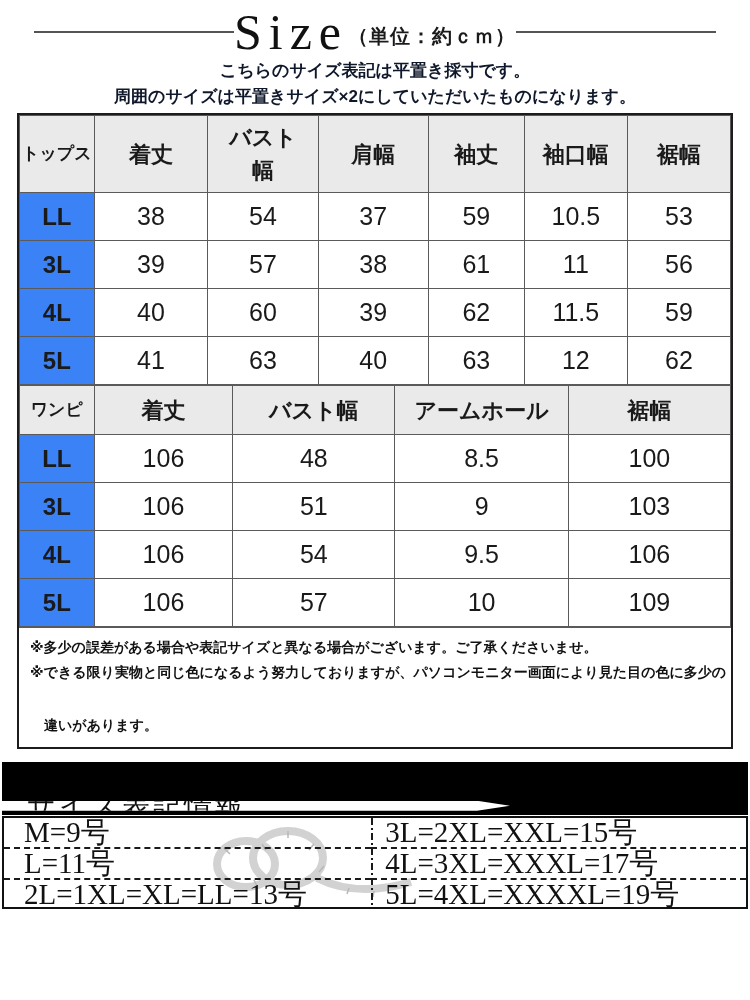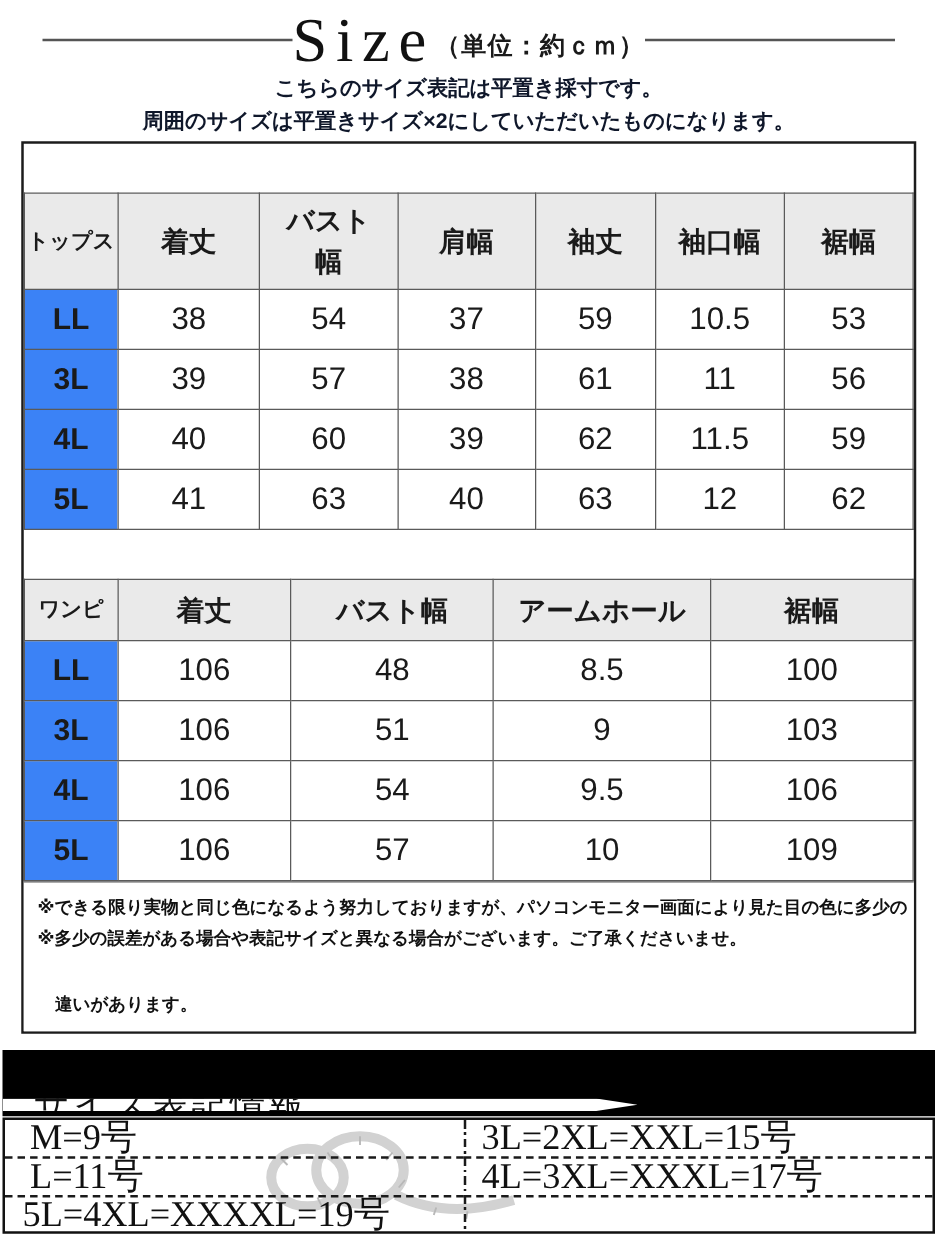"トップス" table { margin-top: 39px -> none }
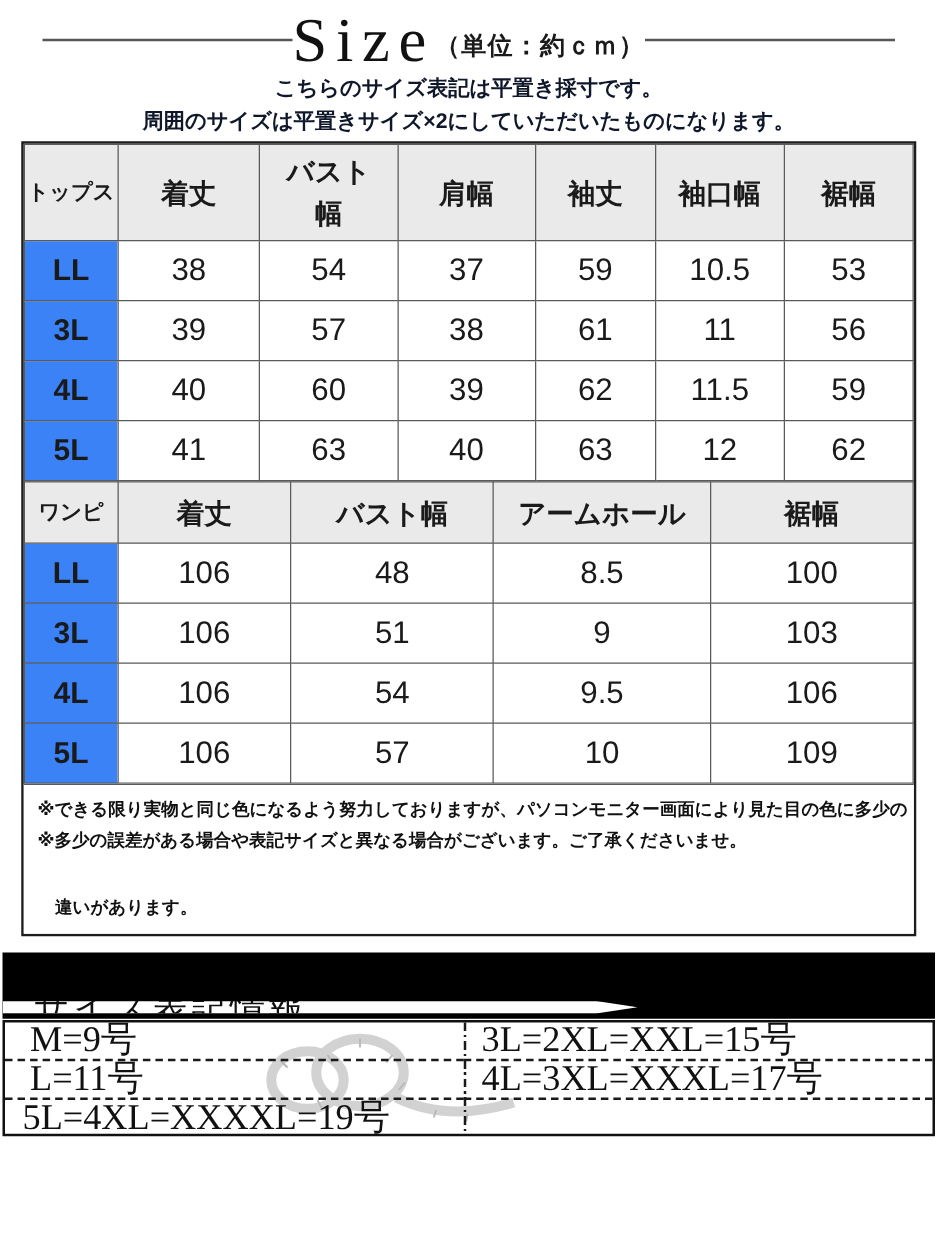"※できる限り実物と同じ色になるよう努力しておりますが、パソコンモニター画面により" p { order: before "※多少の誤差がある場合や表記サイズと異なる場合がございます。ご了承くださいませ。" -> after "※多少の誤差がある場合や表記サイズと異なる場合がございます。ご了承くださいませ。" }
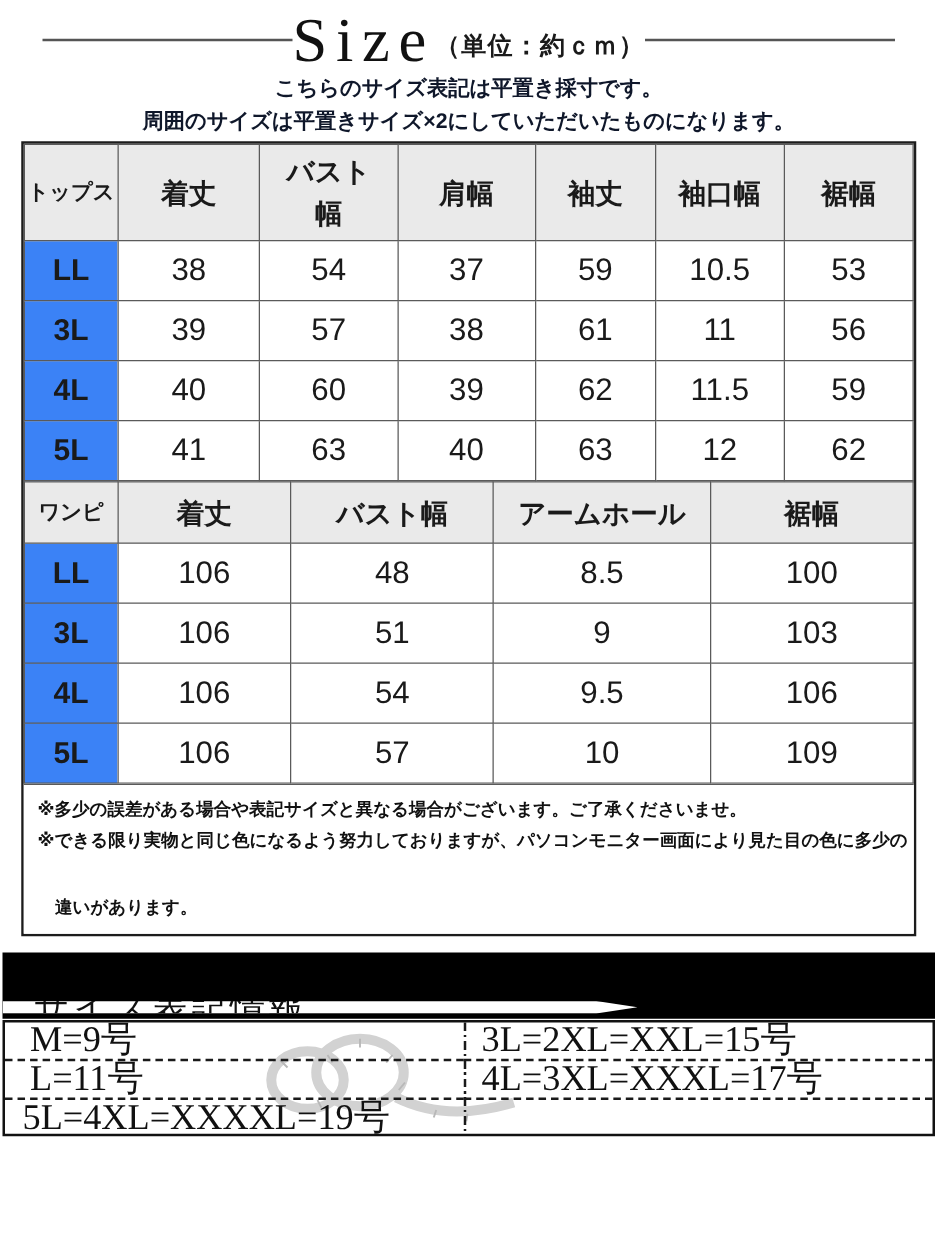"2L=1XL=XL=LL=13号" div.conv-cell { html: none -> <div>2L=1XL=XL=LL=13号</div> }
